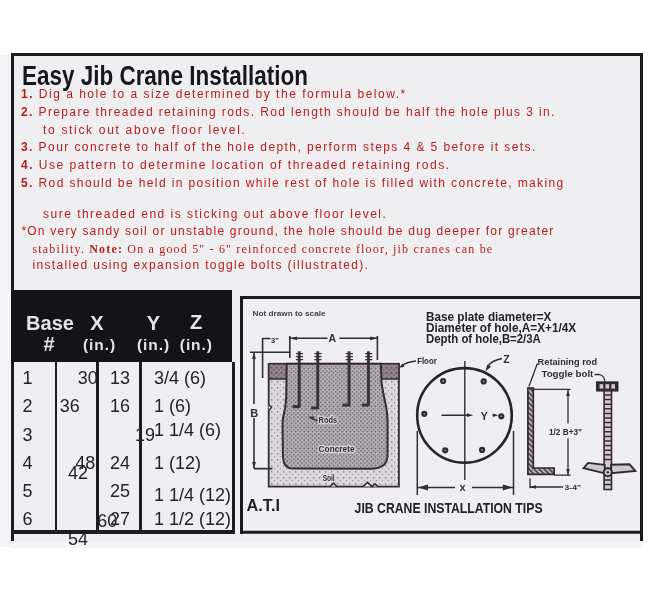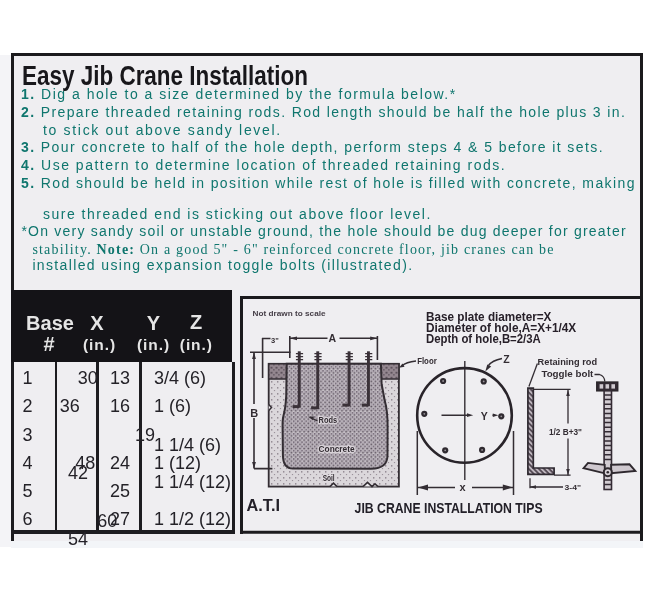"1. Dig a hole to" .ln { color: #0f766e -> #b91c1c; font-size: 14px -> 12px }
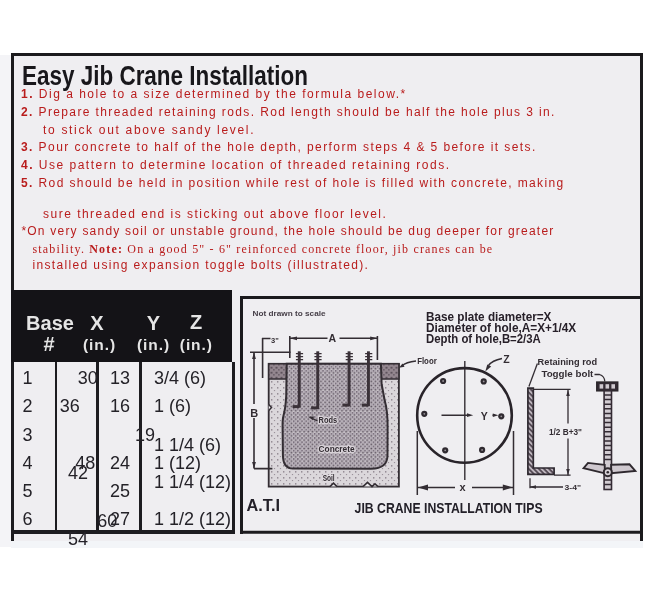"to stick out above sandy" div.ln { text: sandy -> floor }
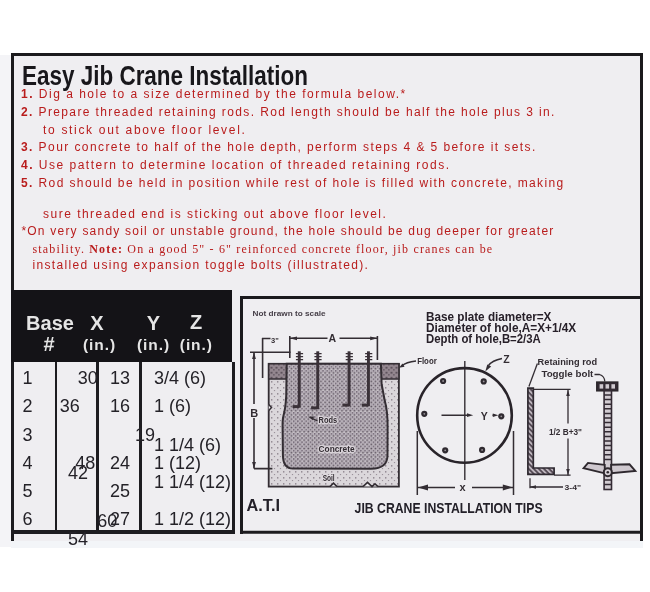"1 1/4 (6)" div.cell { top: 436px -> 421px }
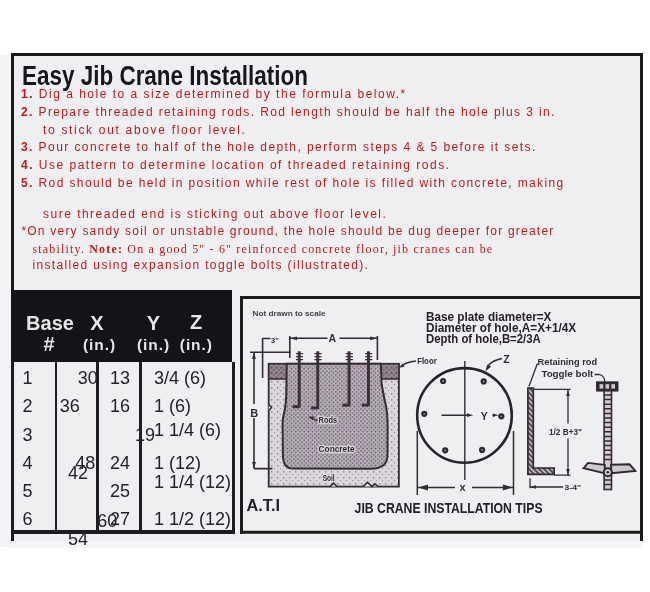"1 1/4 (12)" div.cell { top: 473px -> 486px }
